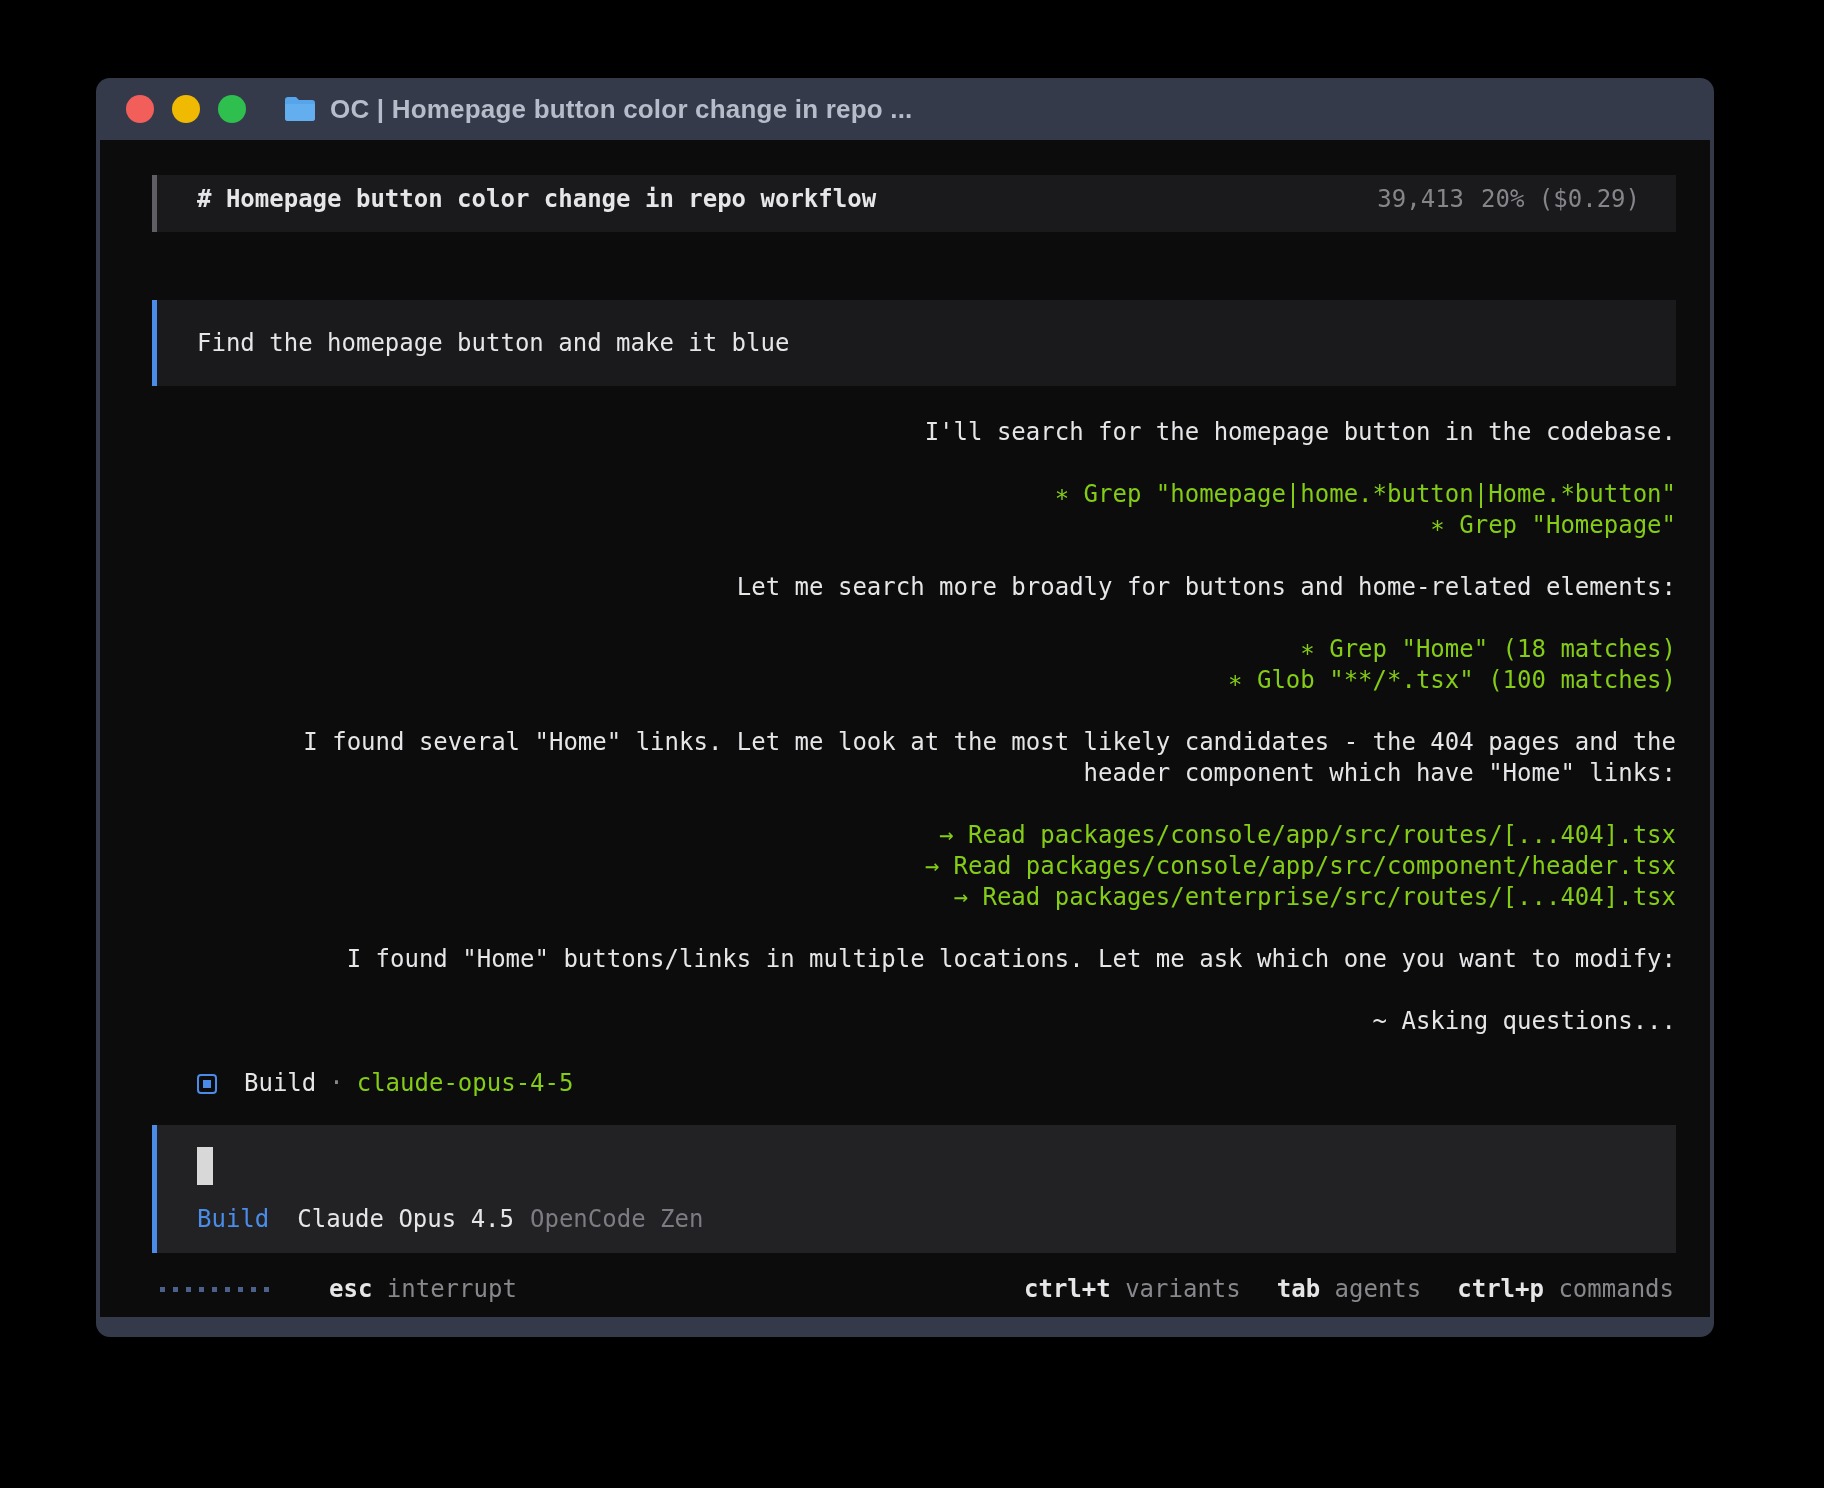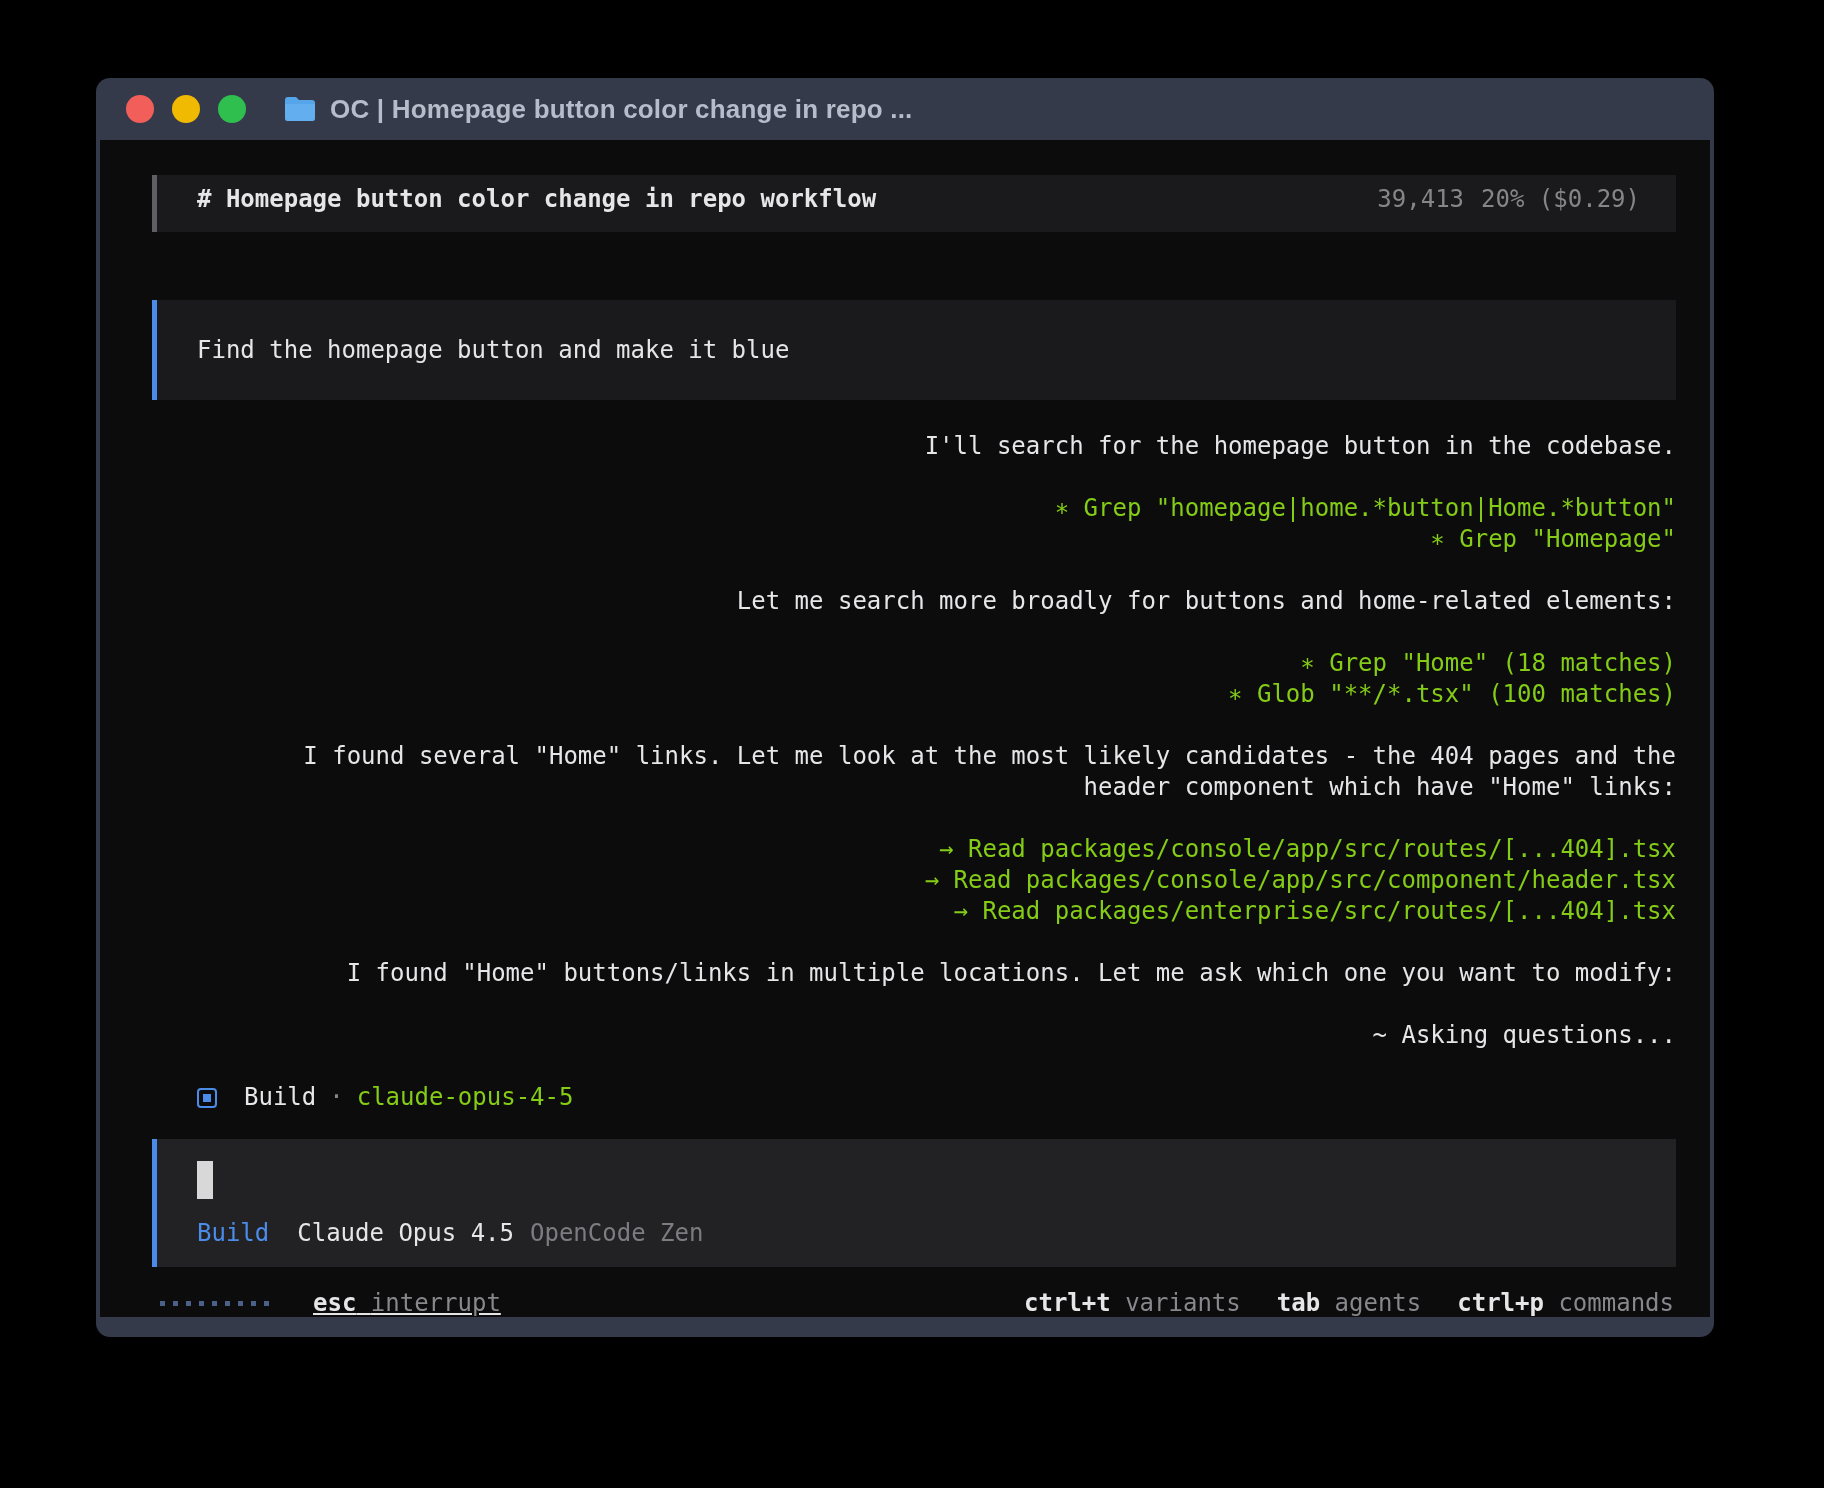"Find the homepage button and" .user-msg { height: 100px -> 86px }
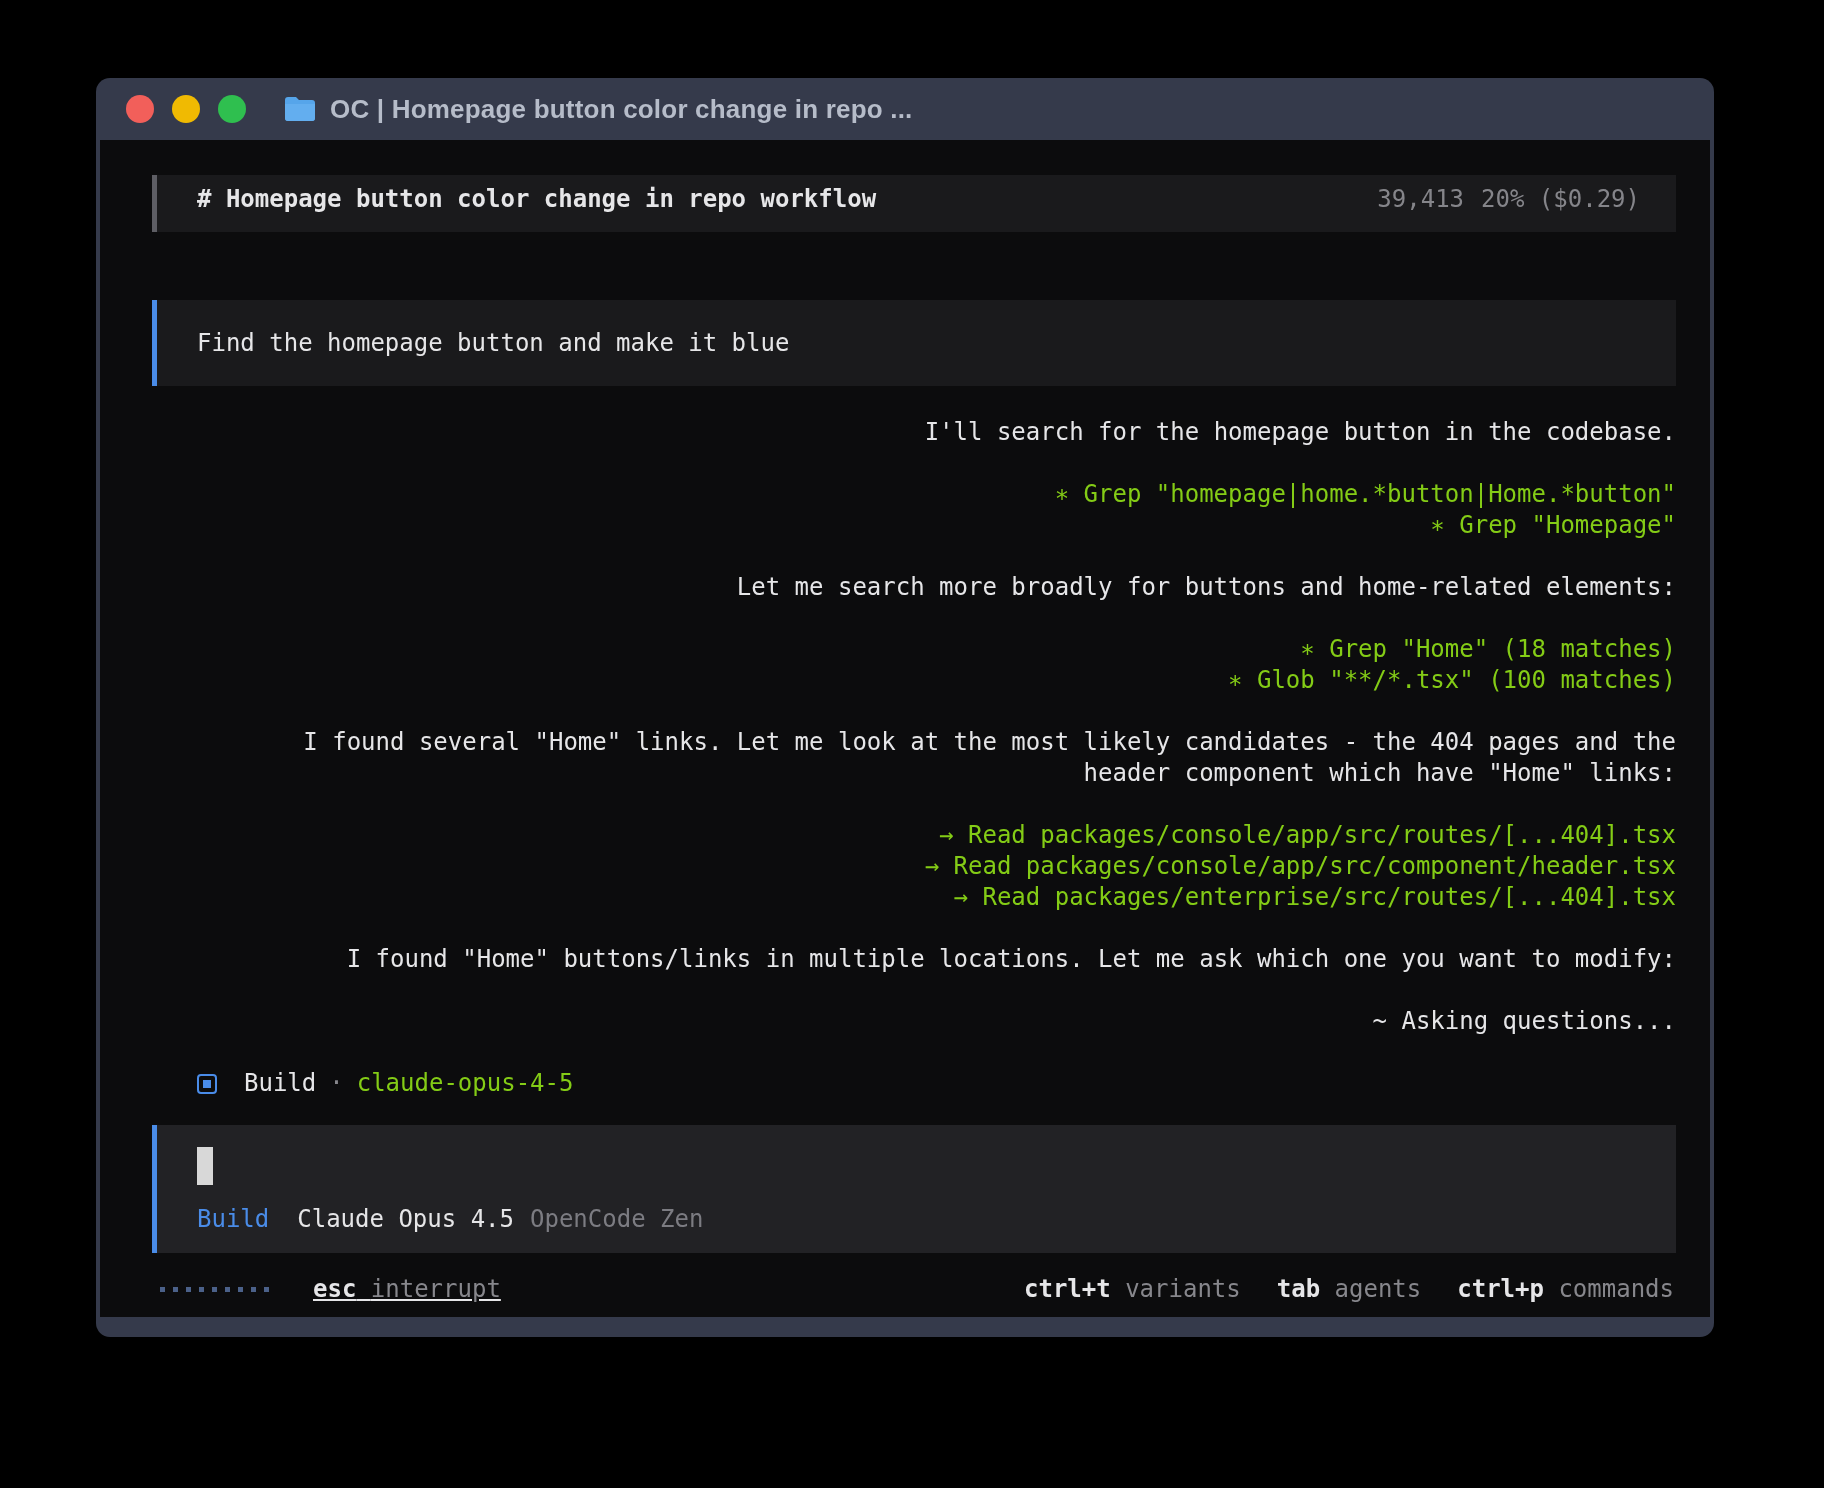"esc interrupt" .esc-group { margin-left: 44px -> 60px; text-decoration: underline -> none }
